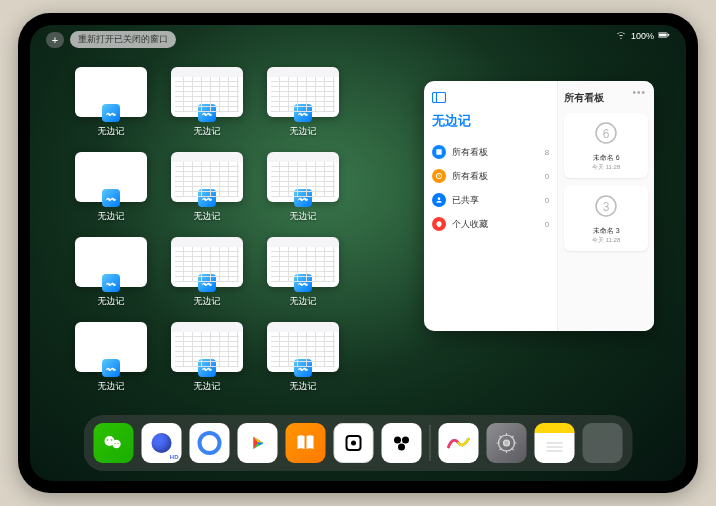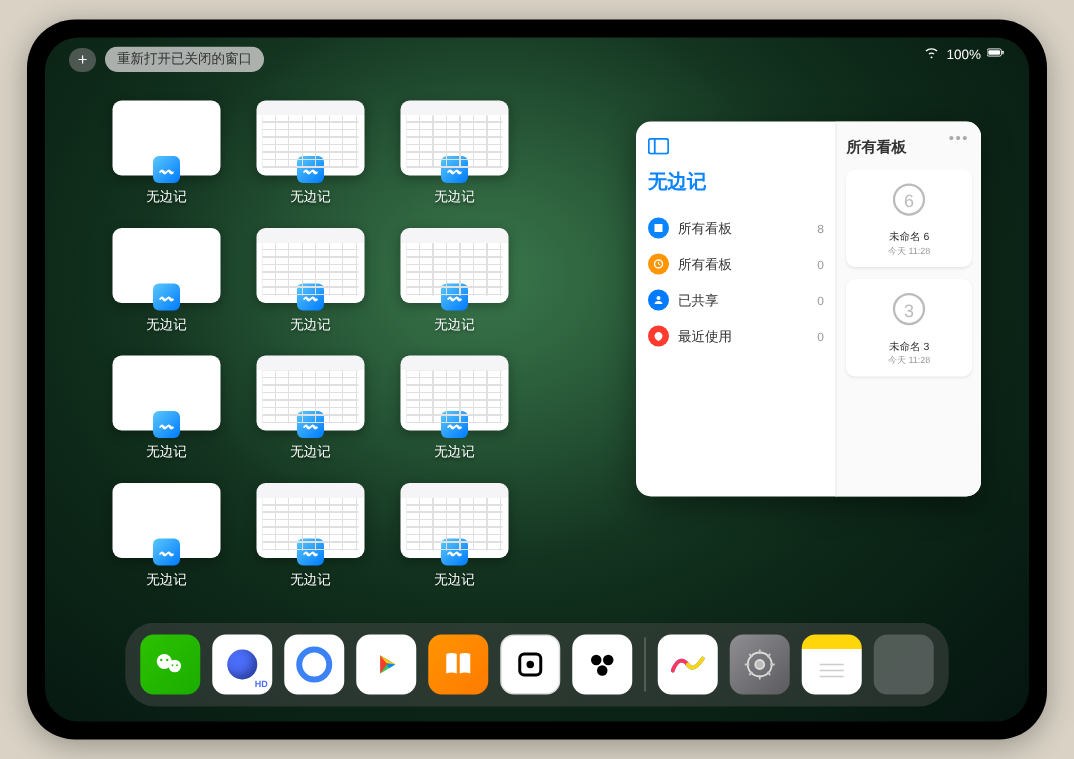"最近使用" div.ptxt { text: 最近使用 -> 个人收藏 }
